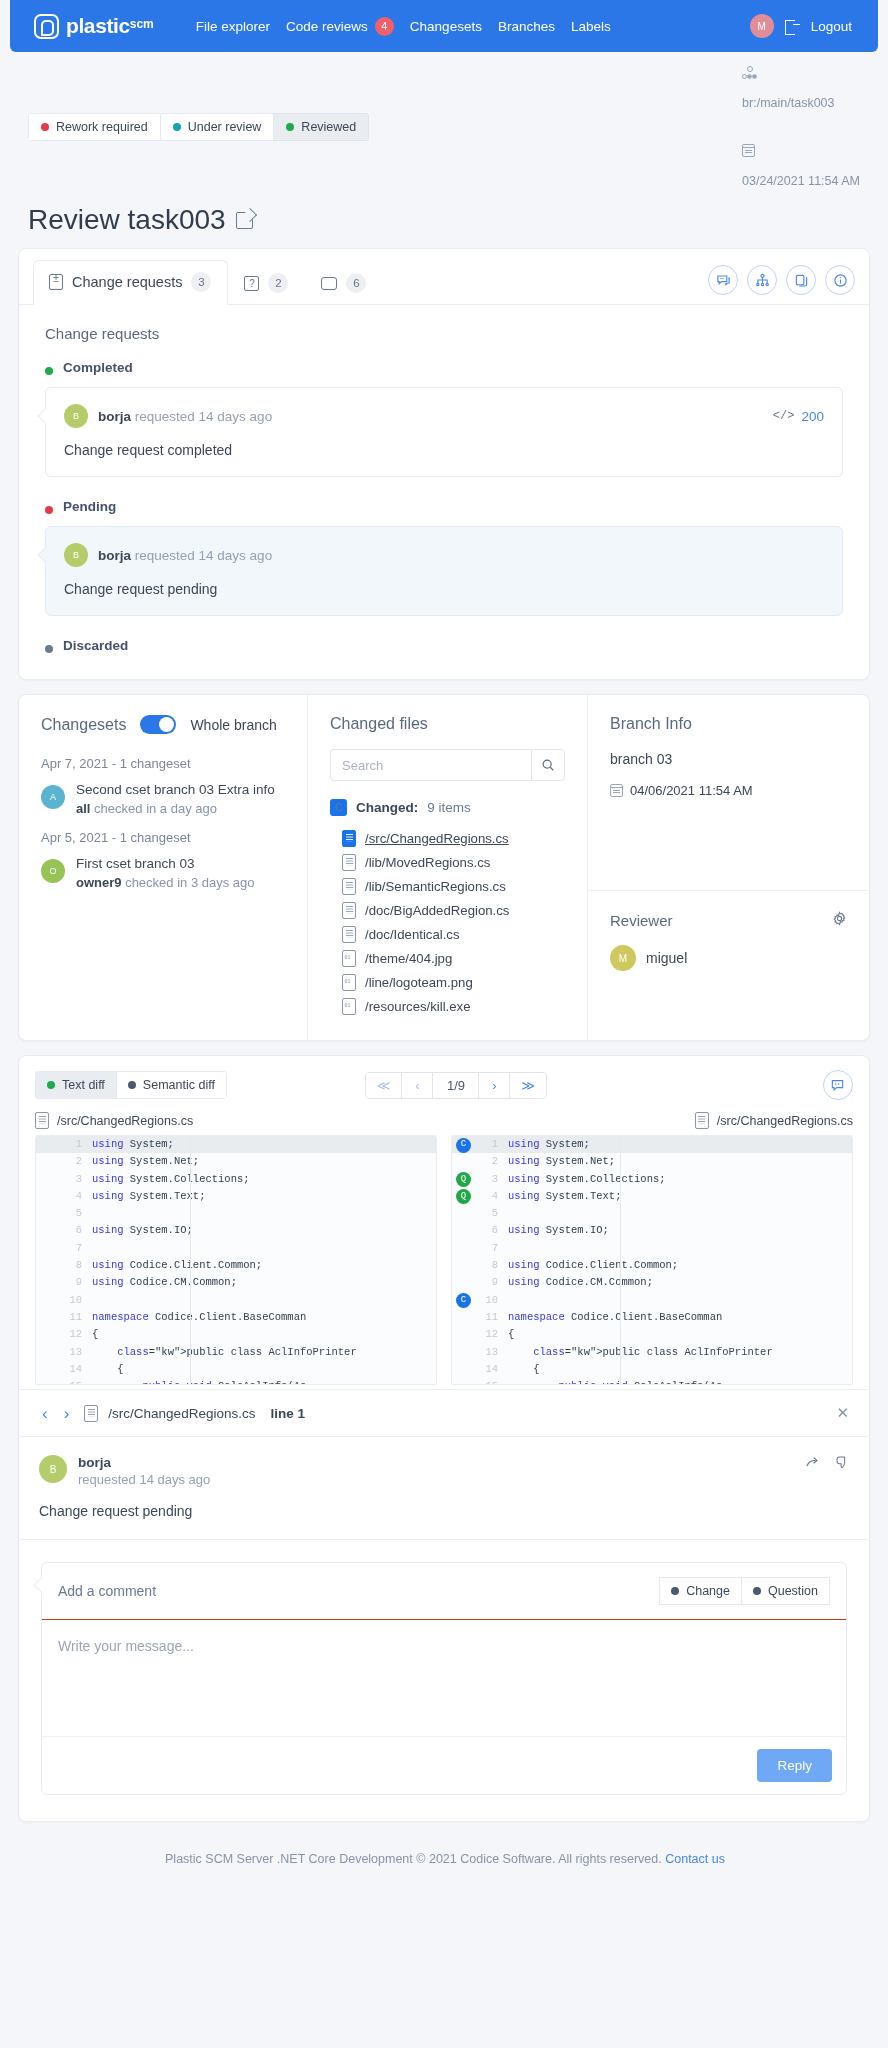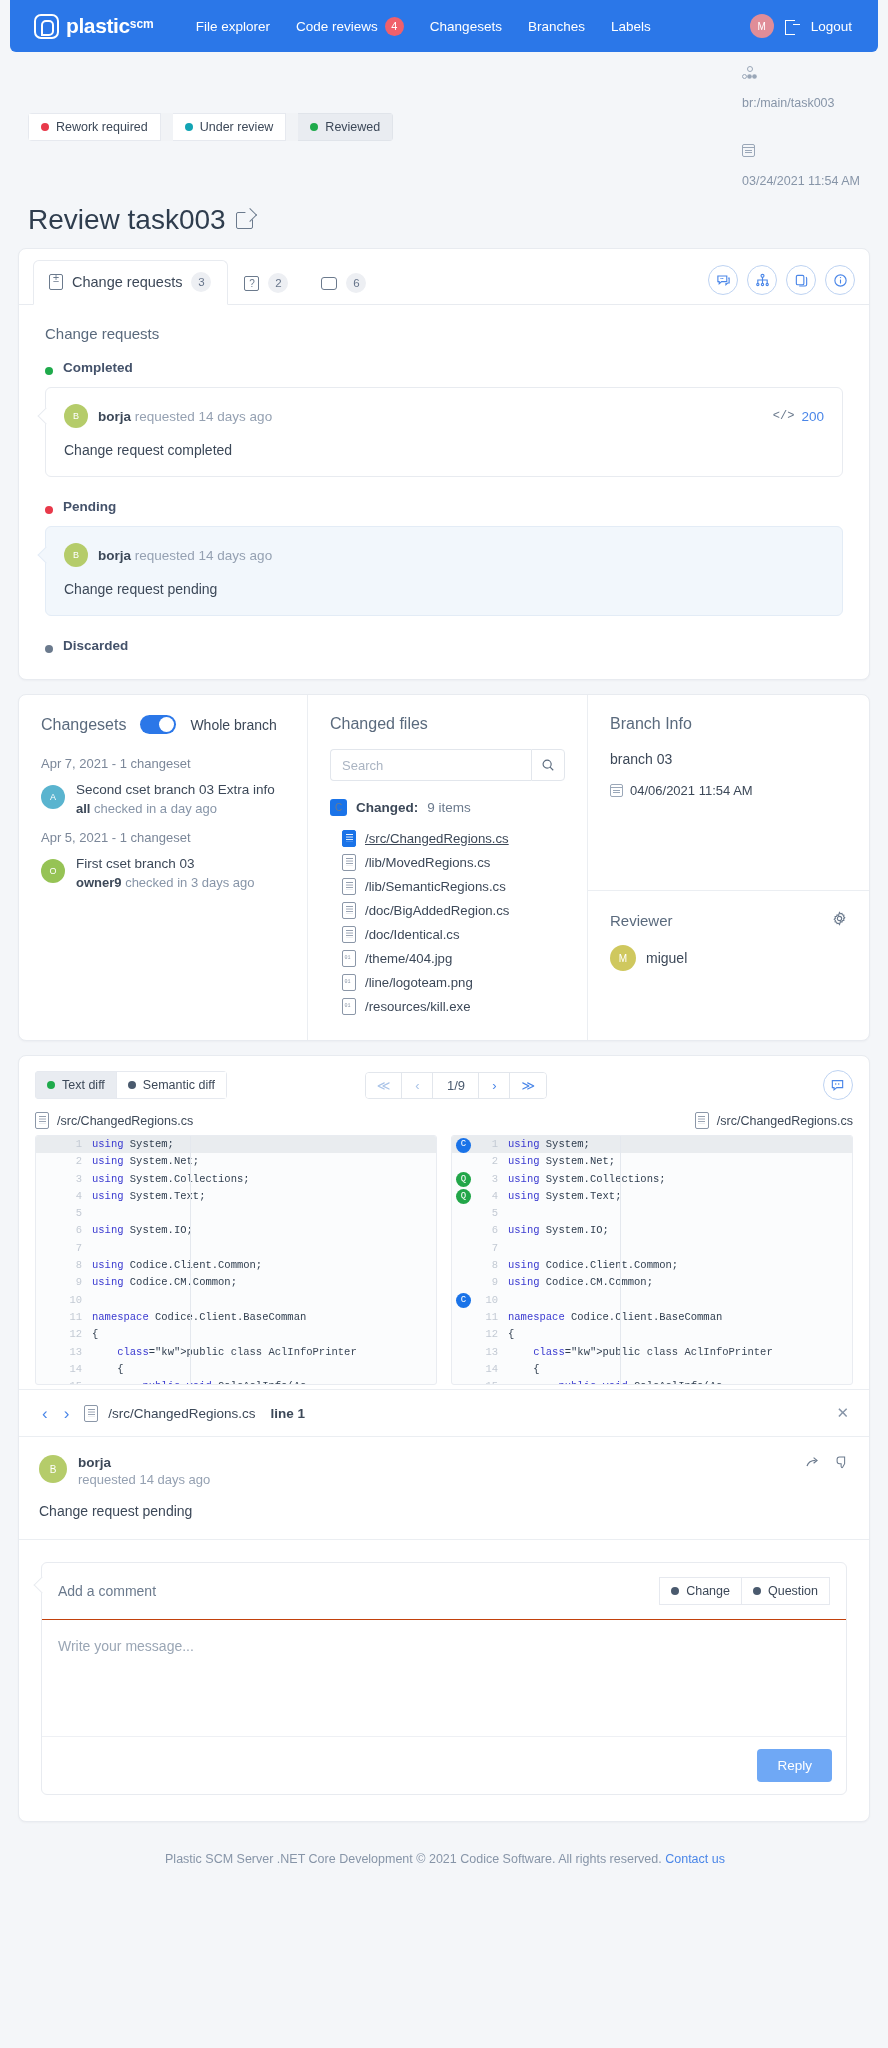"File explorer" .nav-links { gap: 26px -> 16px }
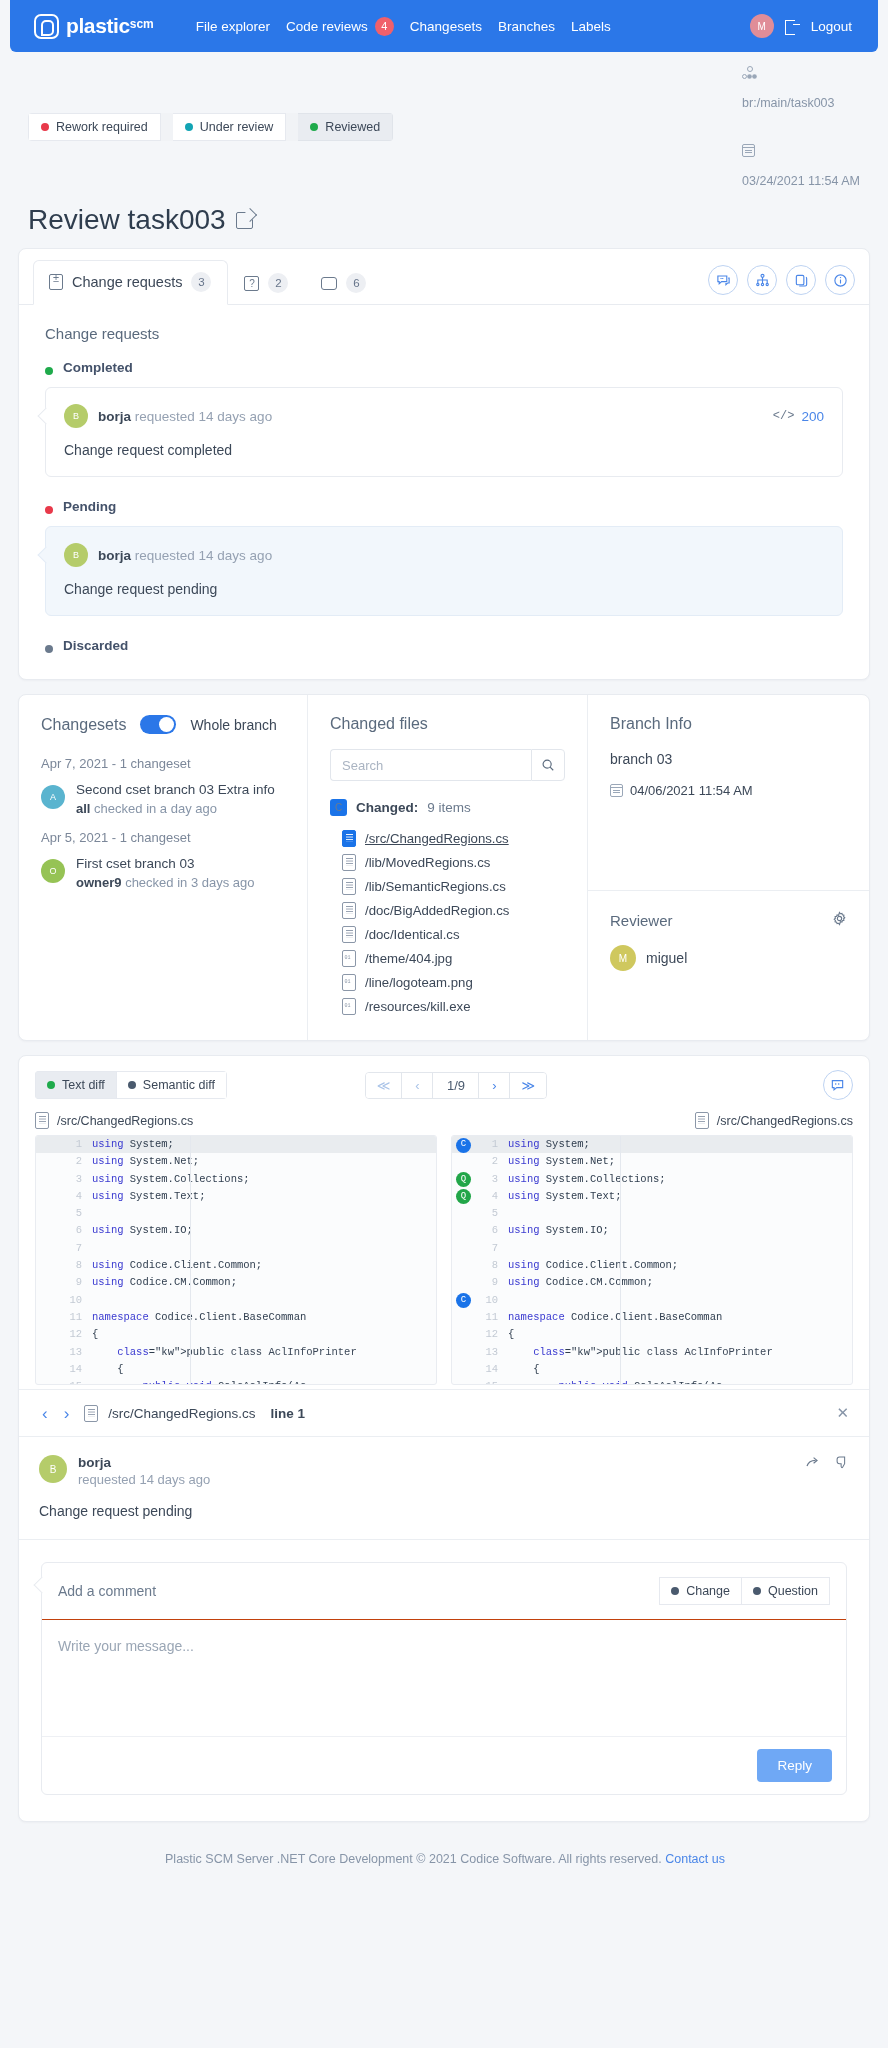"Rework required" .status-group { gap: 12px -> none }
